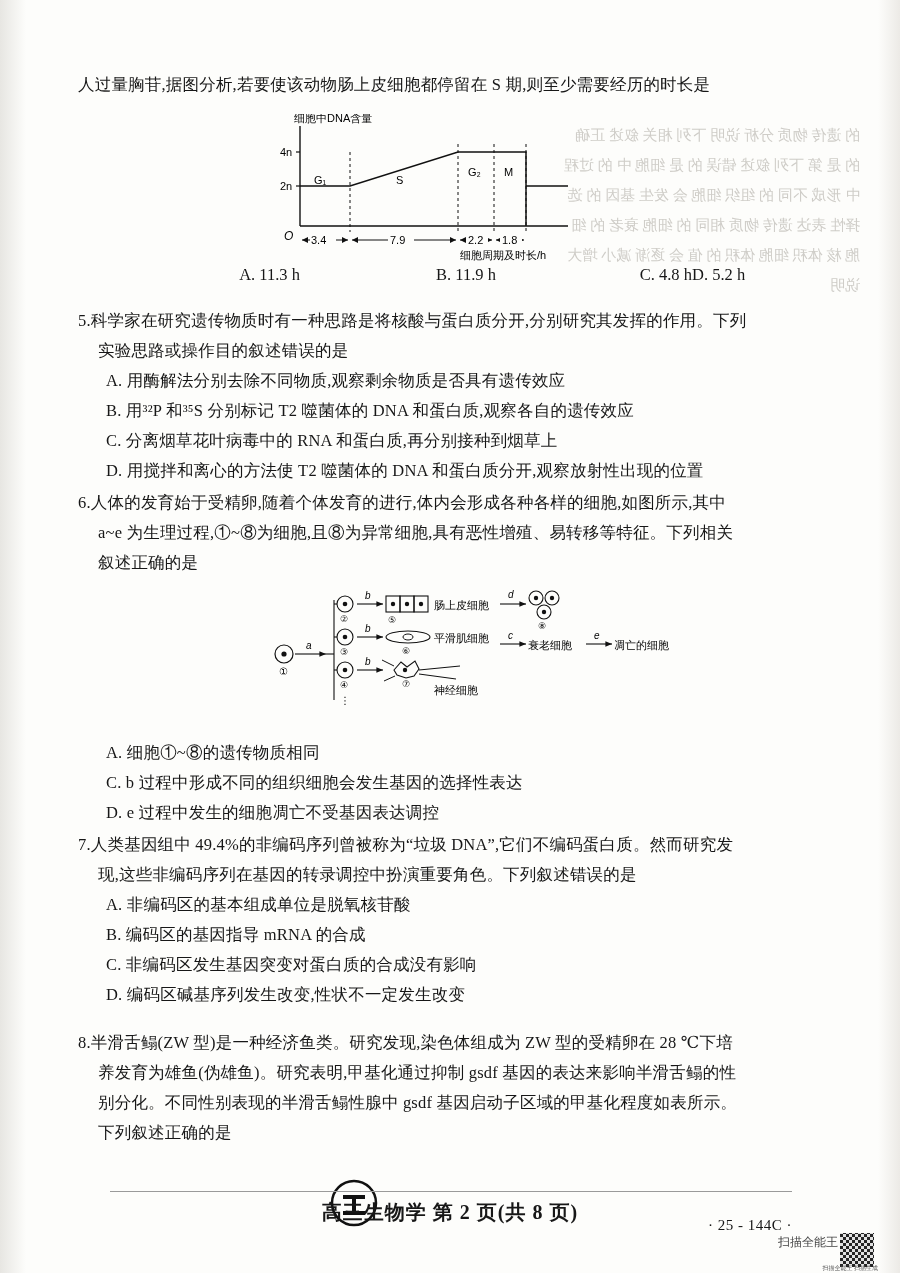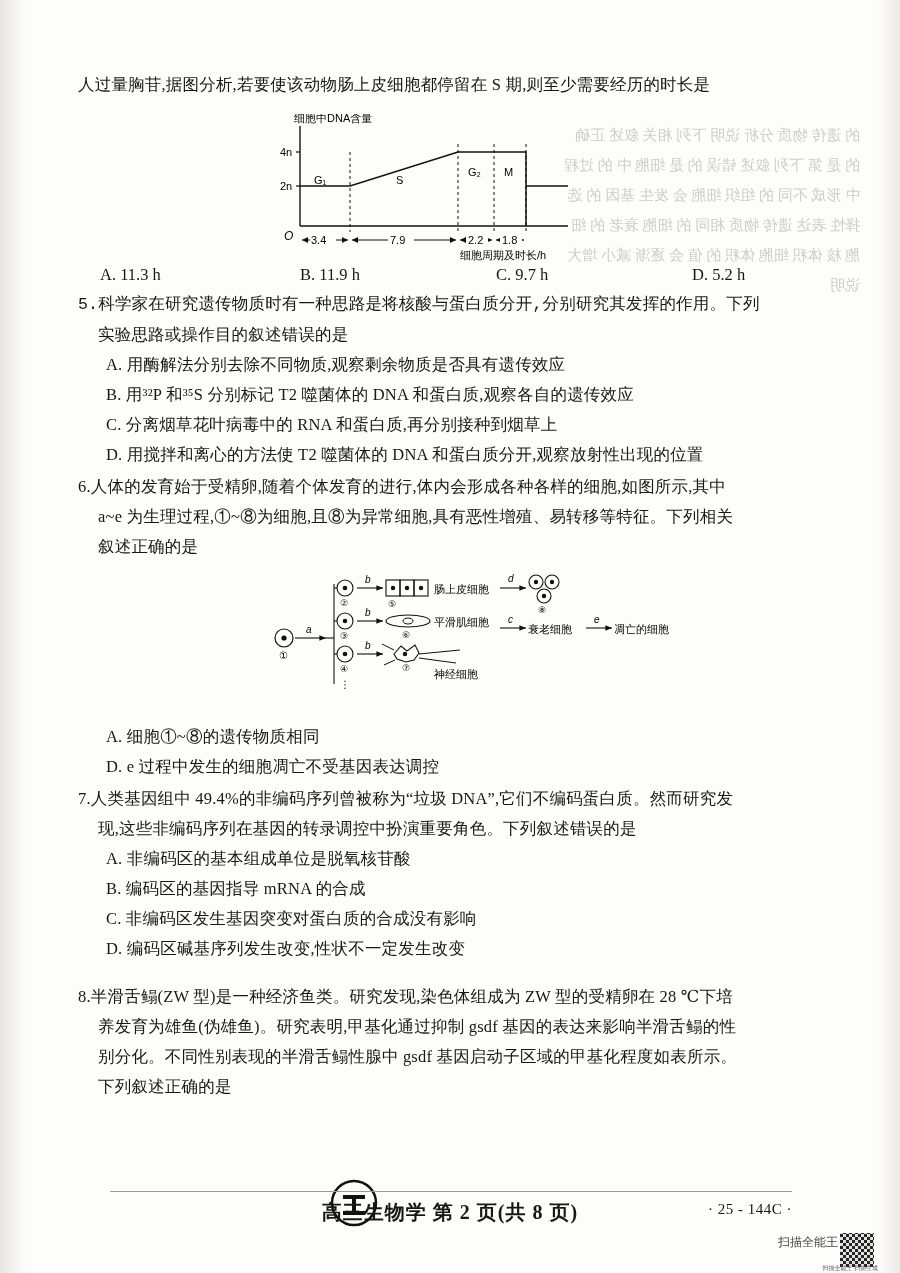"A. 11.3 h" .opt-row { text-align: none -> right }
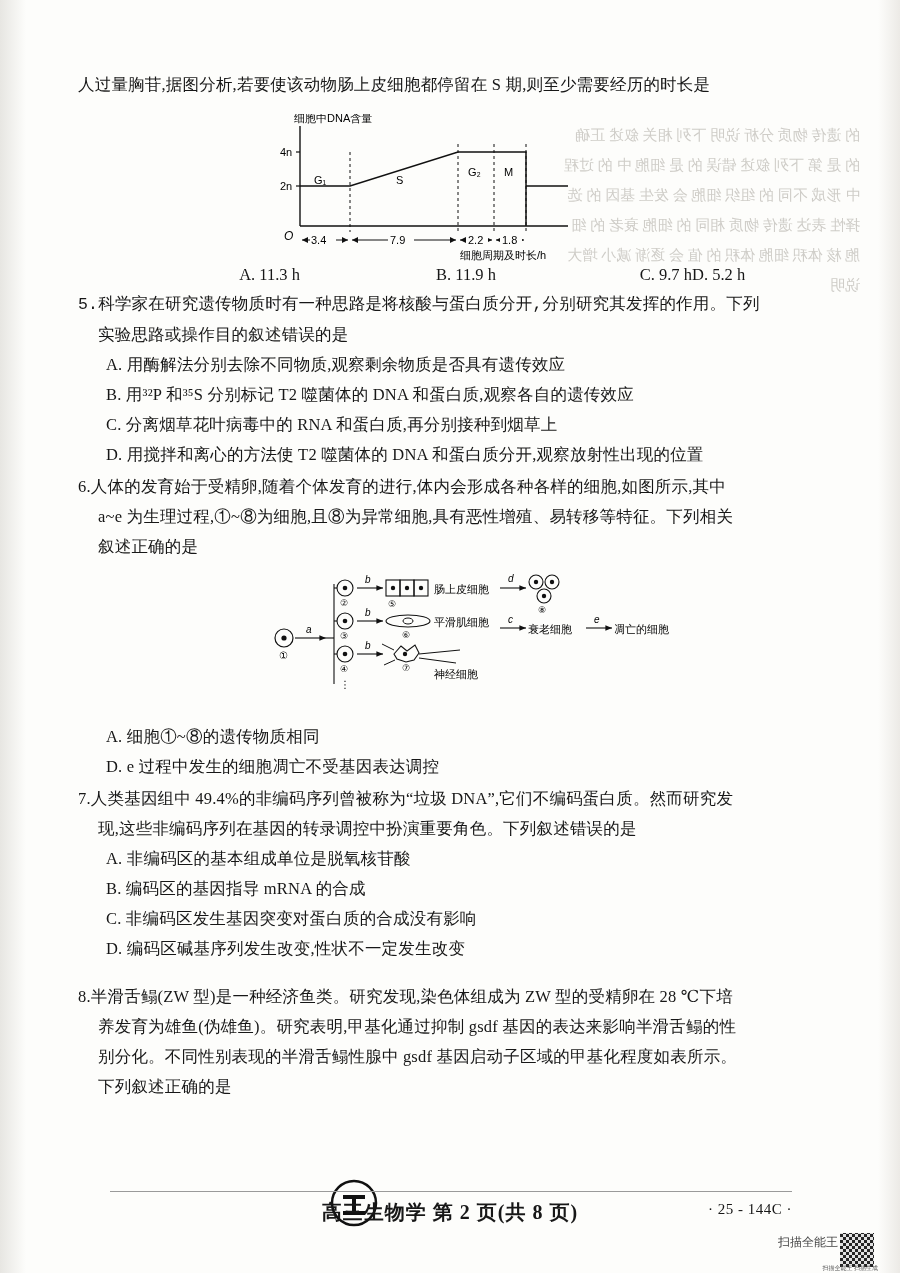"C. 9.7 h" div { text: 9.7 -> 4.8 }
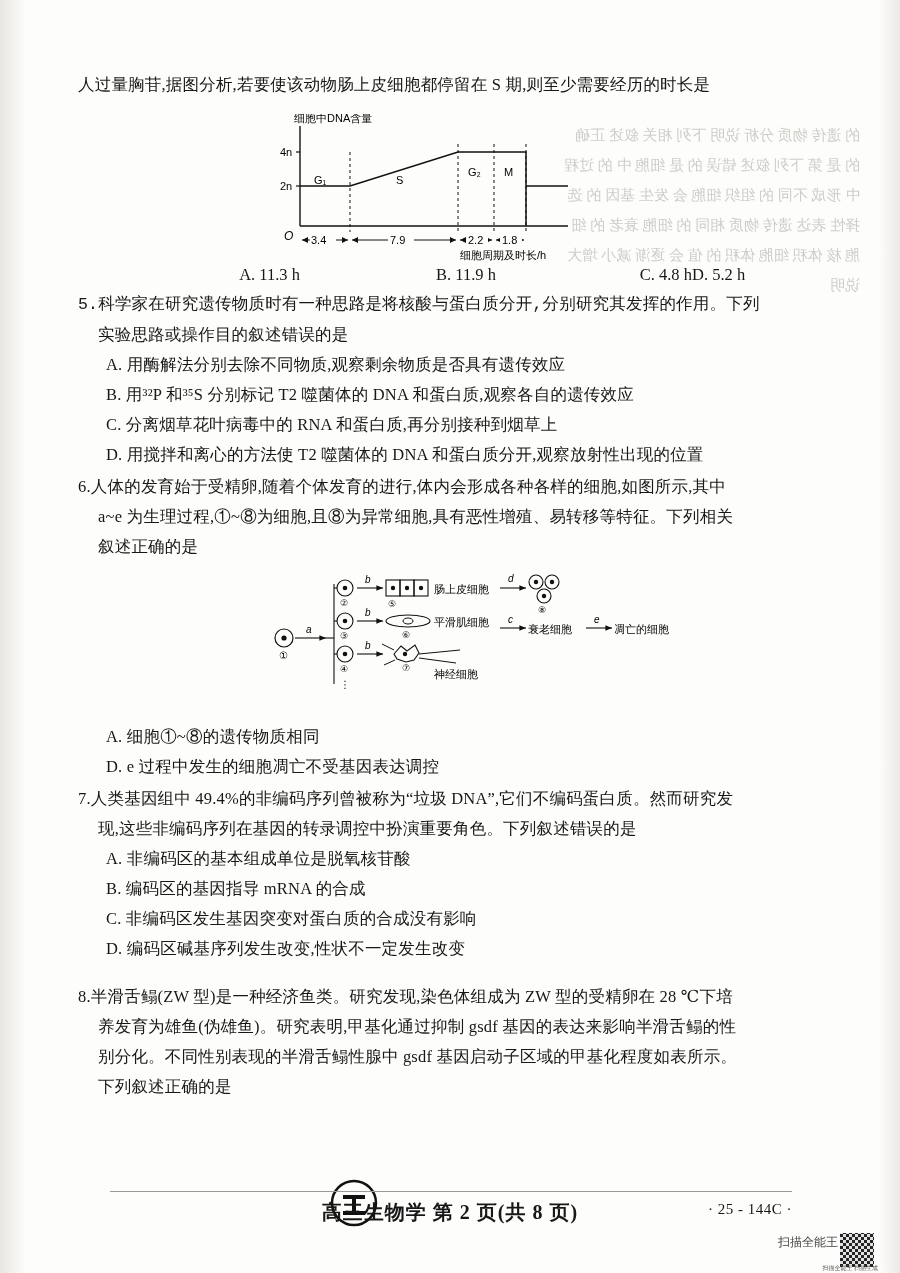"5.科学家在研究遗传物质时有一种思路是将核酸与蛋白质分开,分别研究其发挥的作用。" div.q-line { font-family: Liberation Mono, monospace -> none; margin-top: 0 -> 16px }
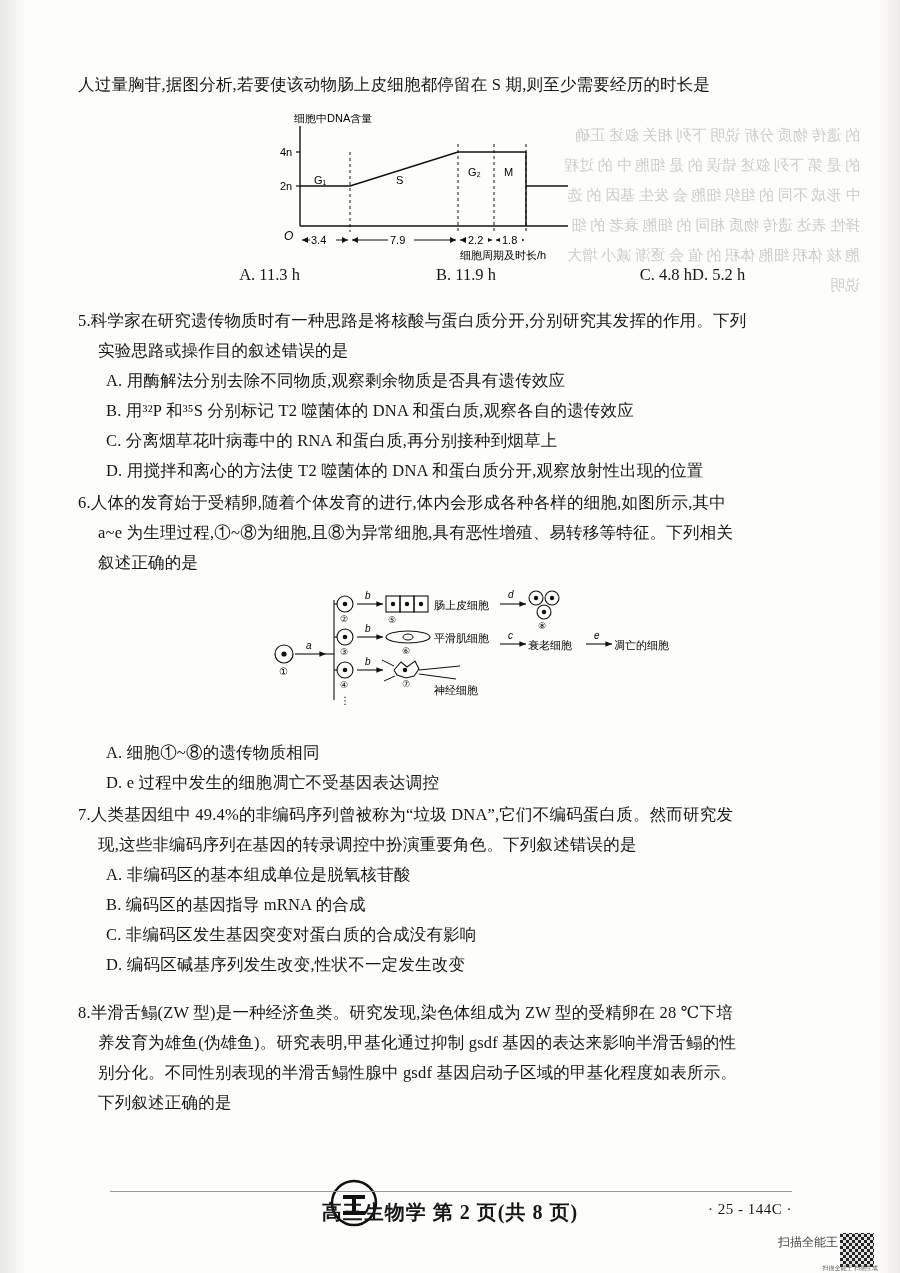"C. b 过程中形成不同的组织细胞会发生基因的选择性表达" div.q-line { html: none -> <div>C. b 过程中形成不同的组织细胞会发生基因的选择性表达</div> }
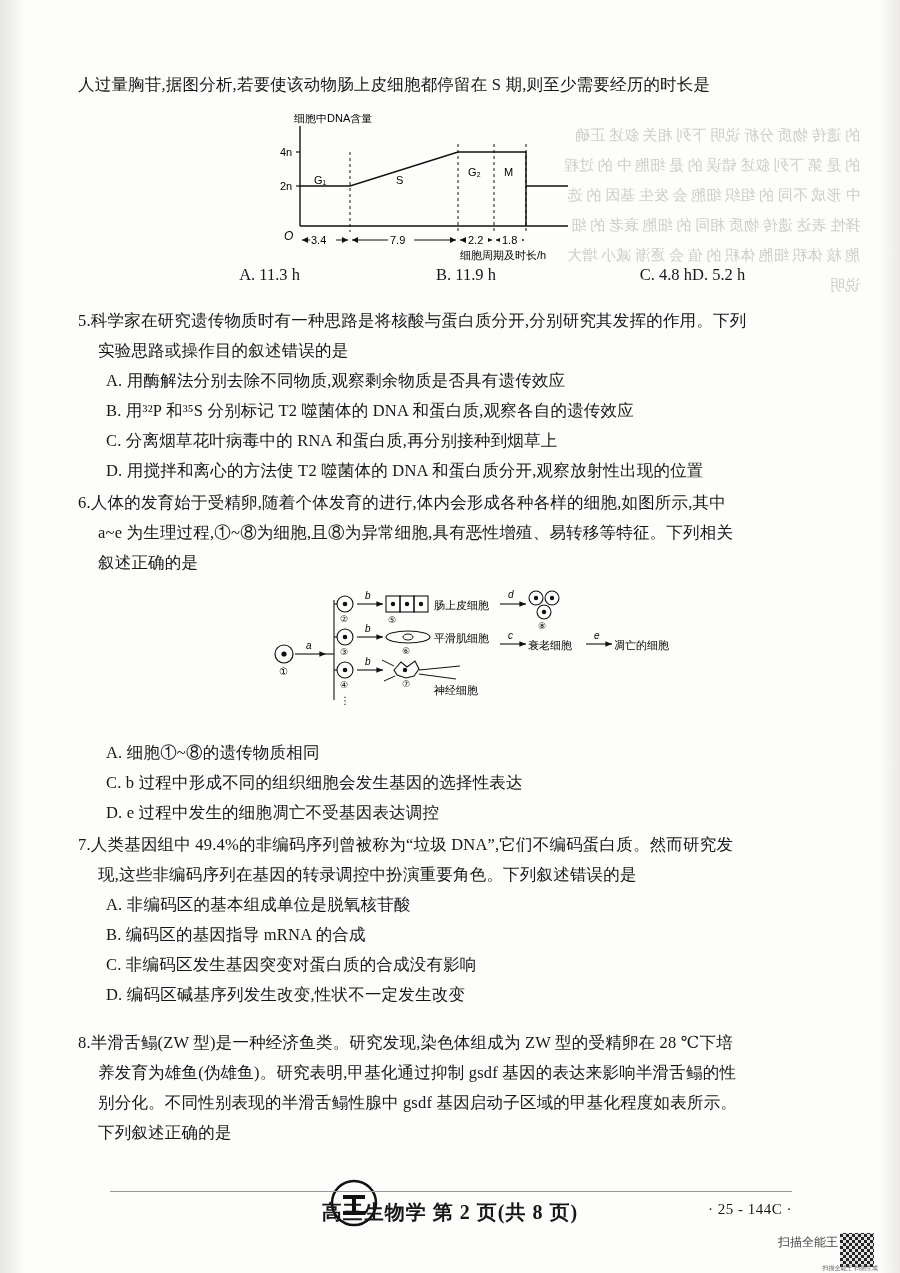"· 25 - 144C ·" .footer-right { top: 10px -> 26px }
